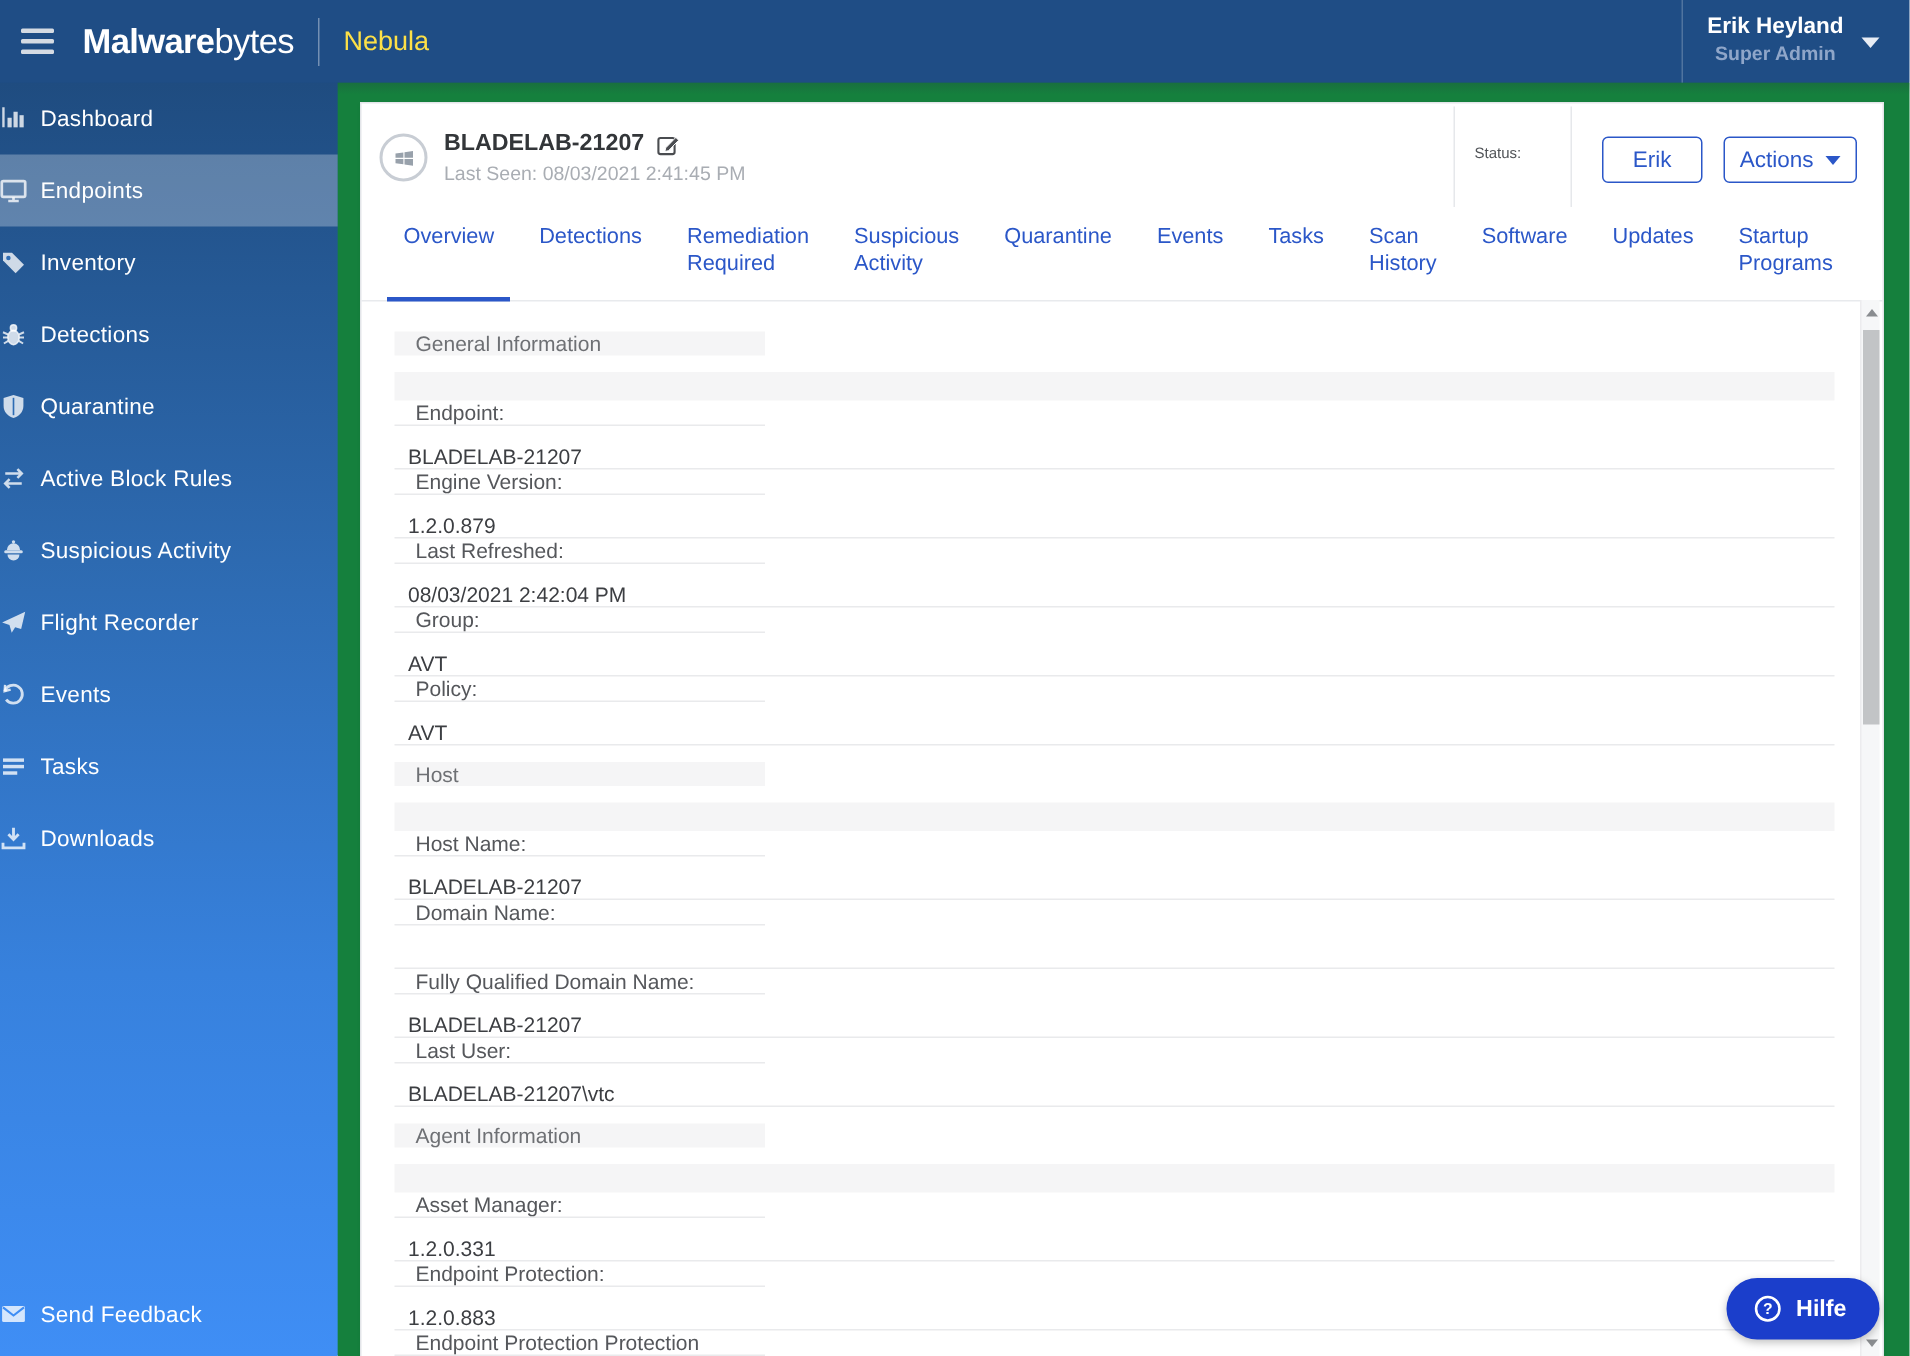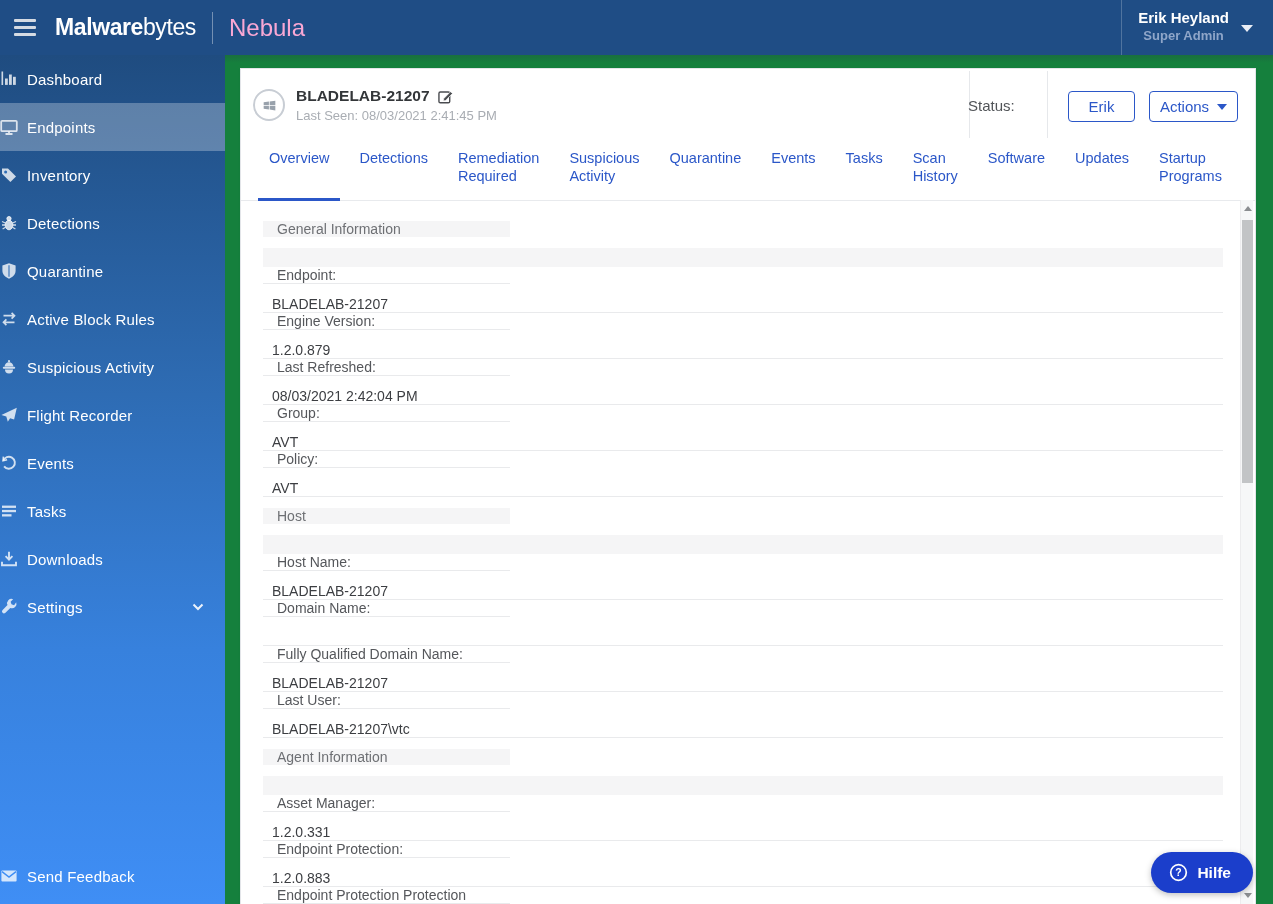"Nebula" .product { color: #f9a8d4 -> #fde047; font-size: 24px -> 18px }
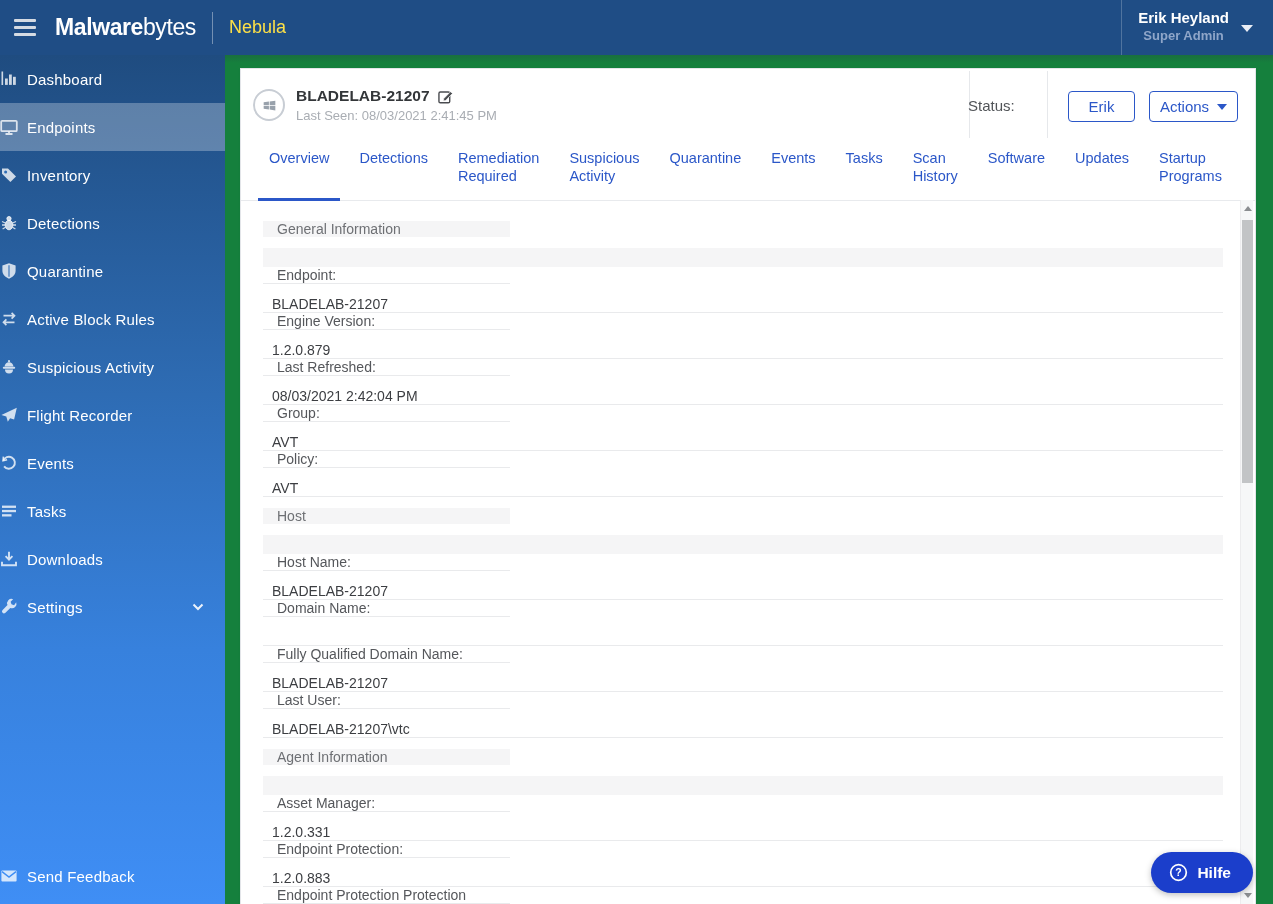"Status:" .status-label { font-size: 15px -> 10px; left: 727px -> 742px }
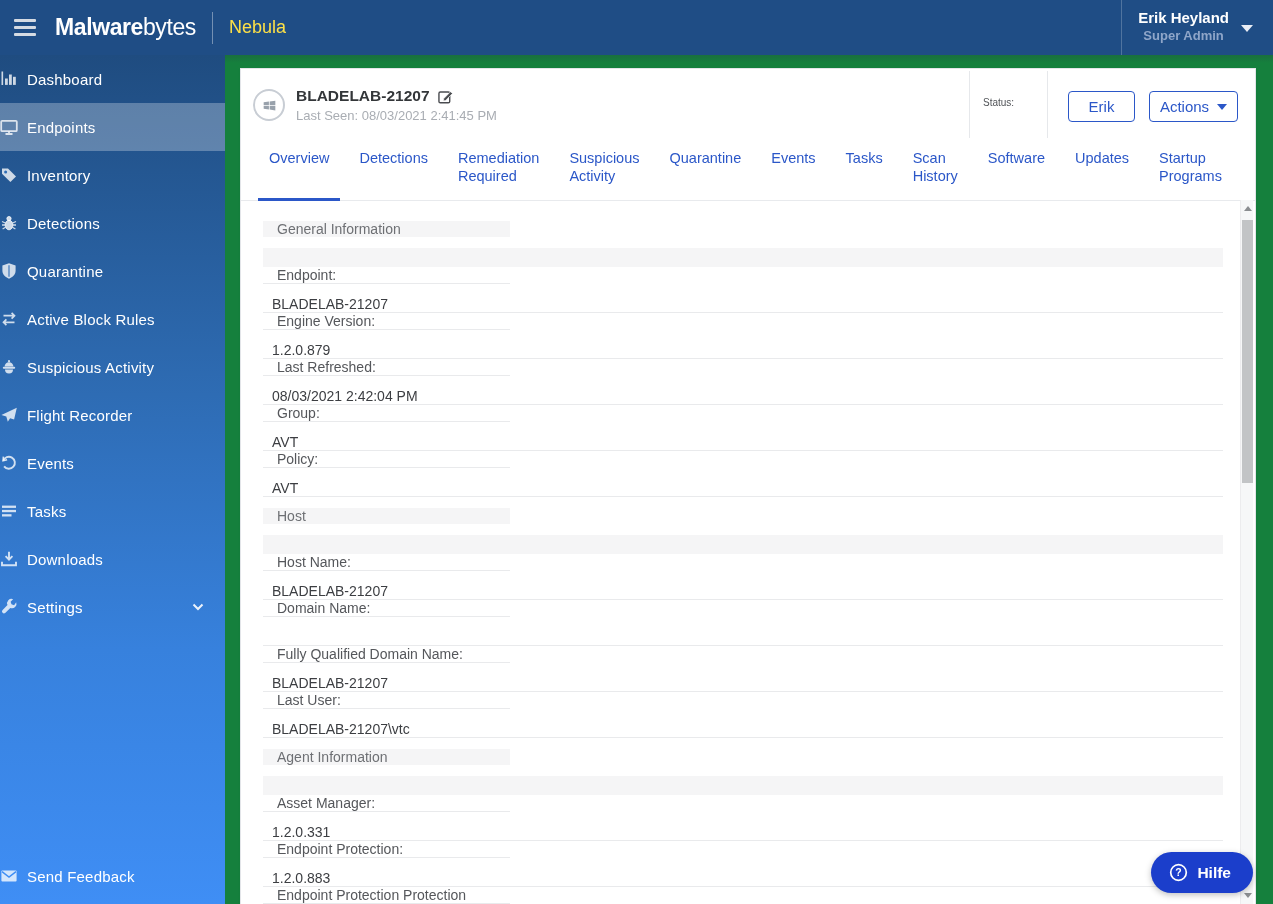"Settings" div.nav-item { html: <div> <span> <svg> <path></path> </svg> </span> <span>Settings</span> <span><svg> <path></path> </svg></span> </div> -> none }
